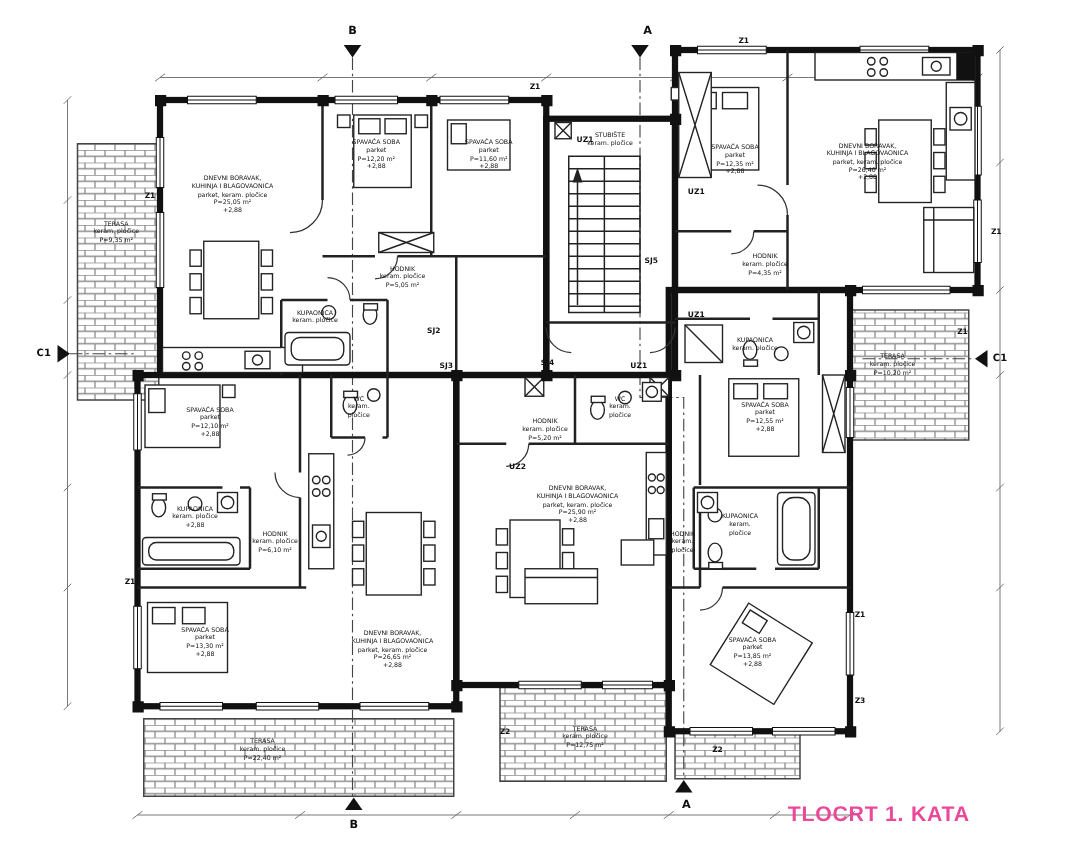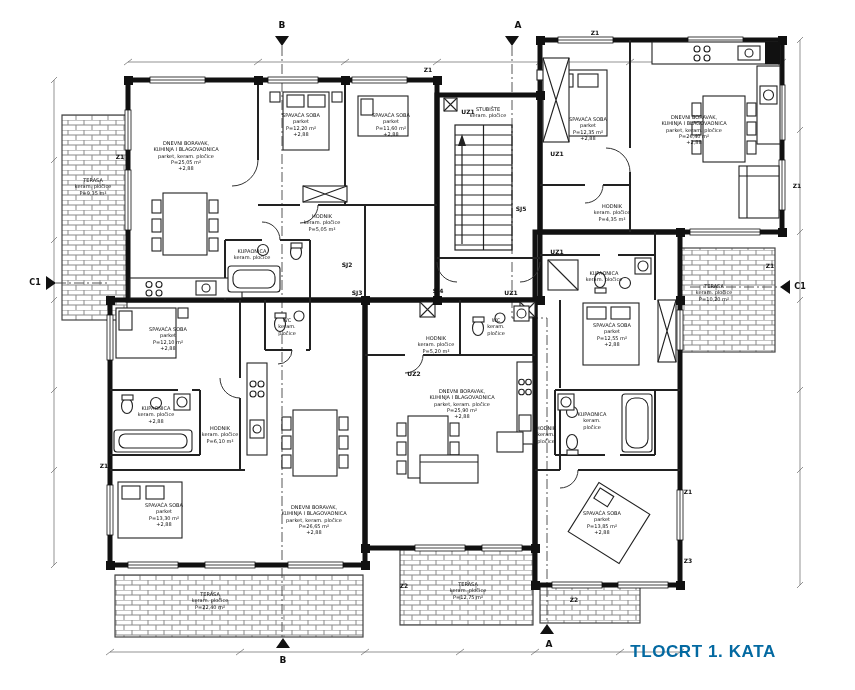"TLOCRT 1. KATA" .plan-title { color: #0369a1 -> #ec4899 }
